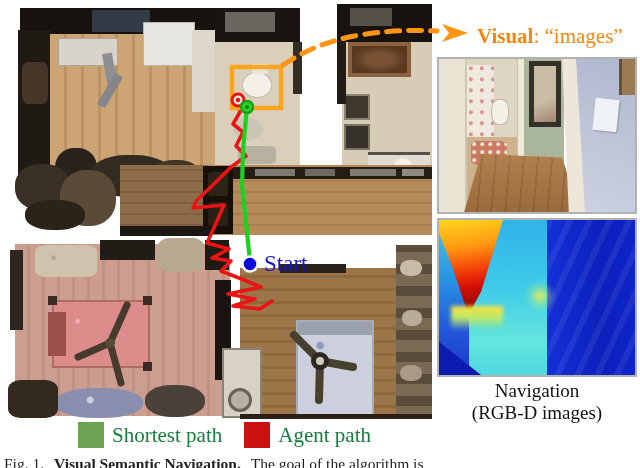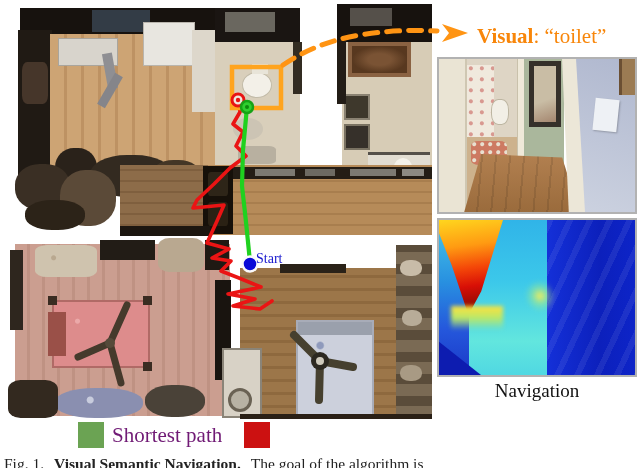": “toilet”" span { text: toilet -> images }
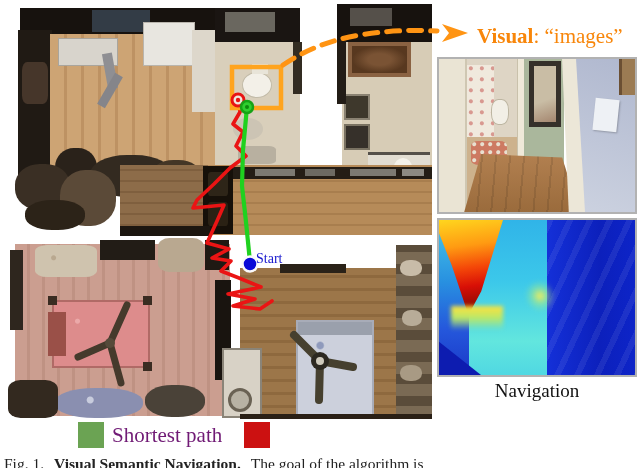"Start" #start-label { font-size: 14px -> 23px; left: 256px -> 264px }
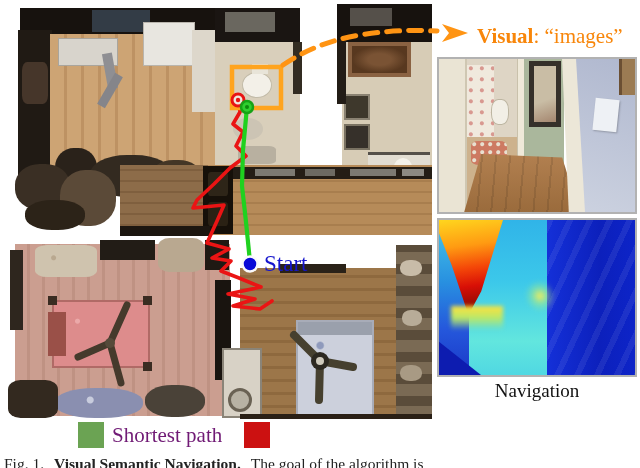"(RGB-D images)" div { html: none -> <div>(RGB-D images)</div> }
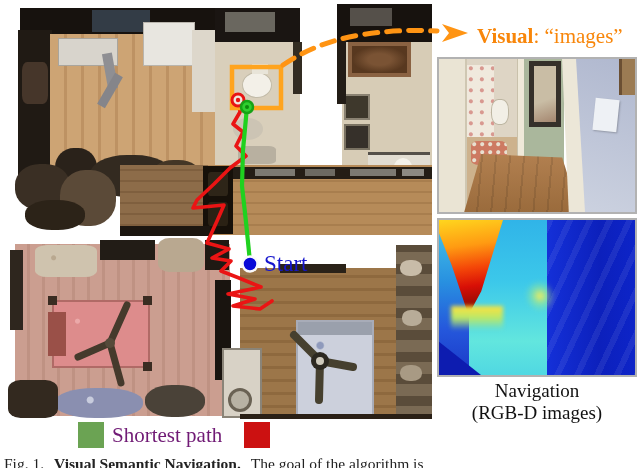"Shortest path" .legend-label { color: #701a75 -> #15803d }
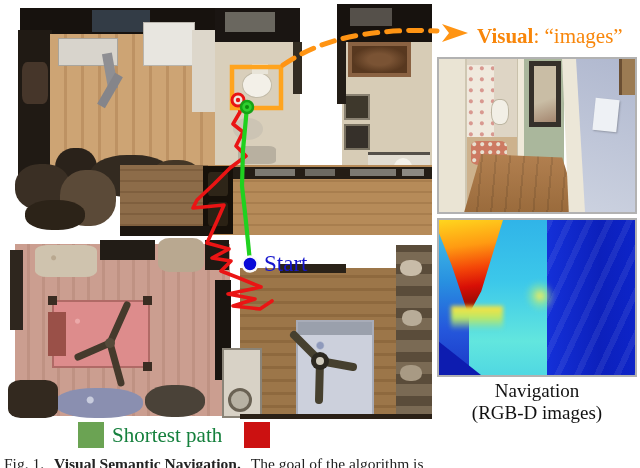"Agent path" span.legend-label { html: none -> <span>Agent path</span> }
